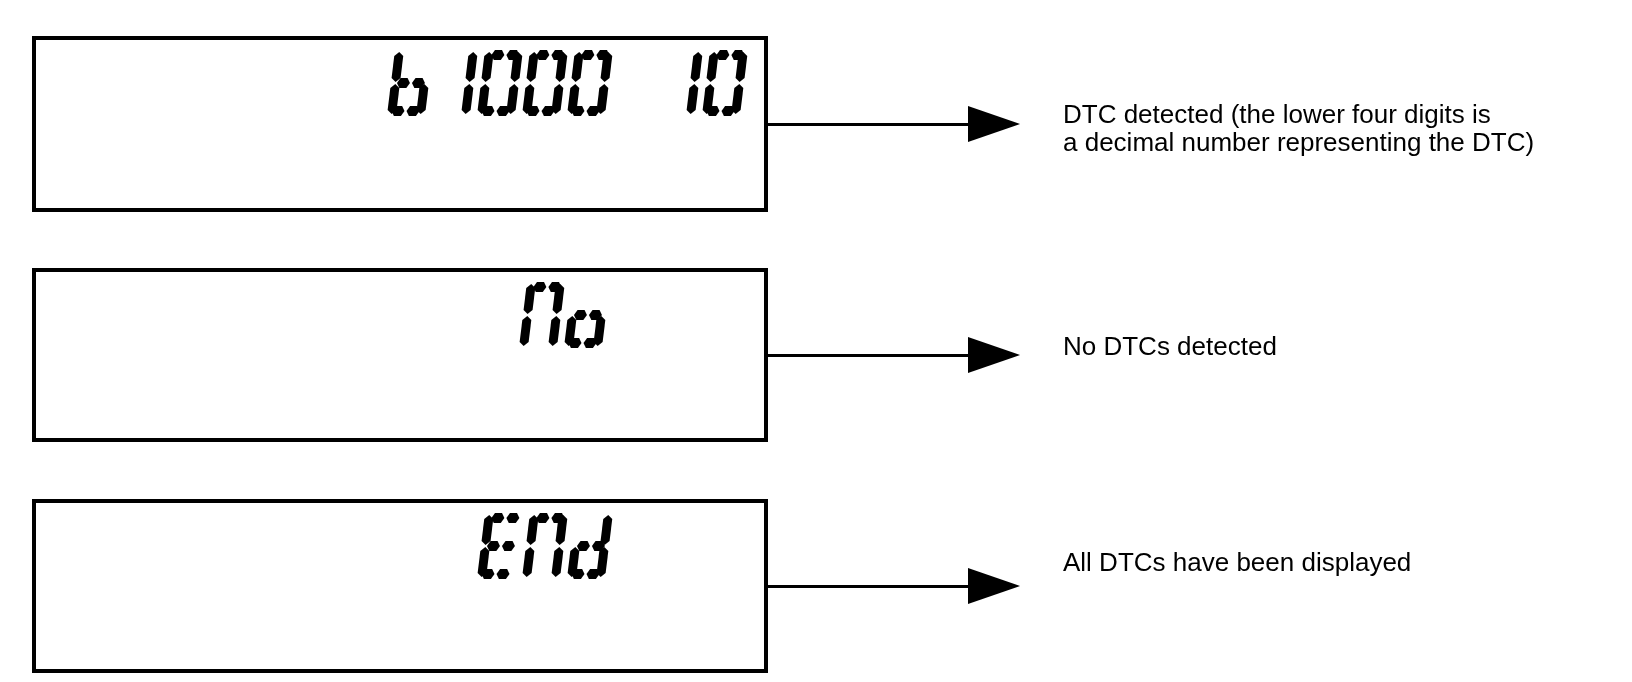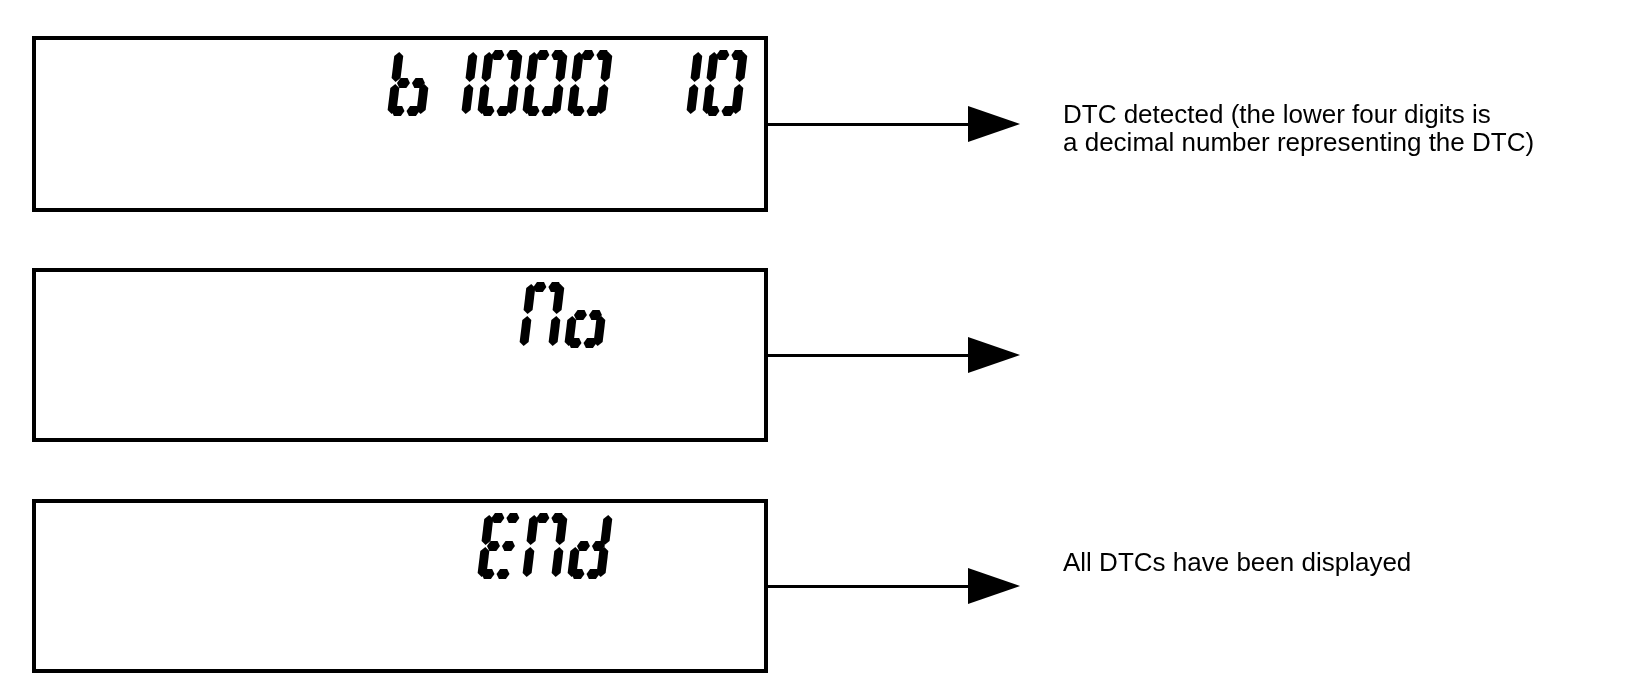"No DTCs detected" div.callout-label { html: none -> <div>No DTCs detected</div> }
